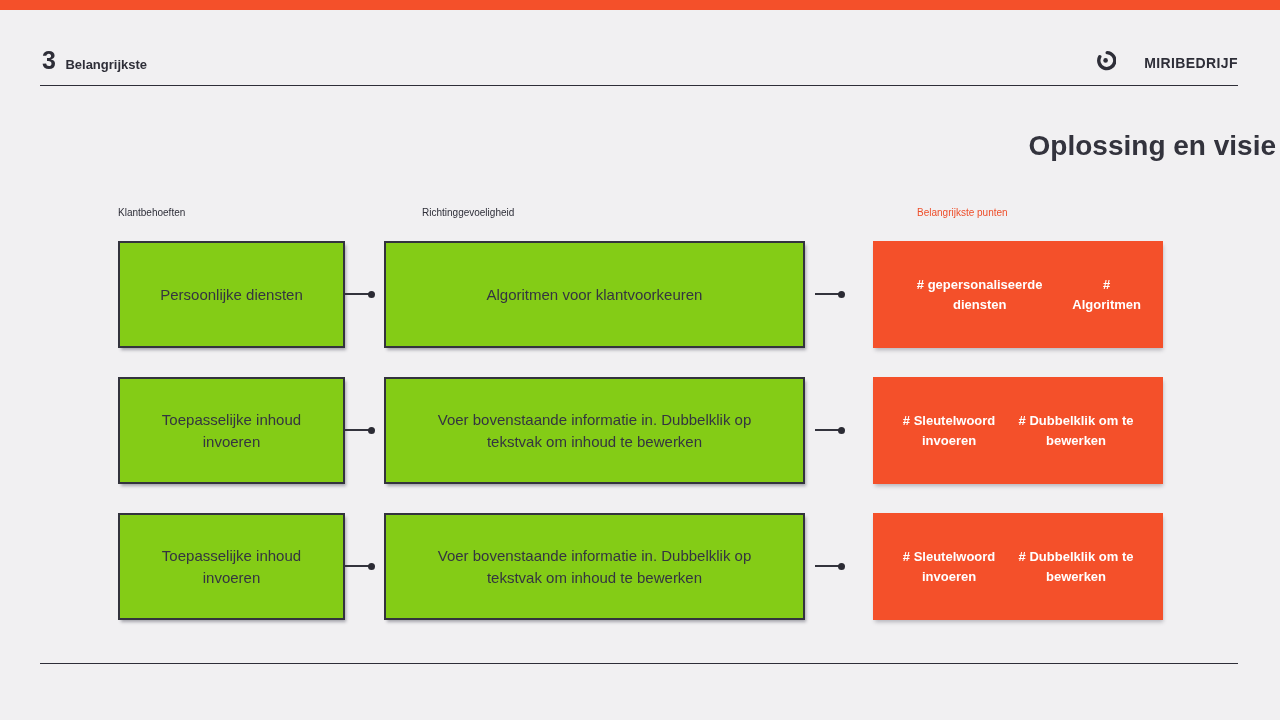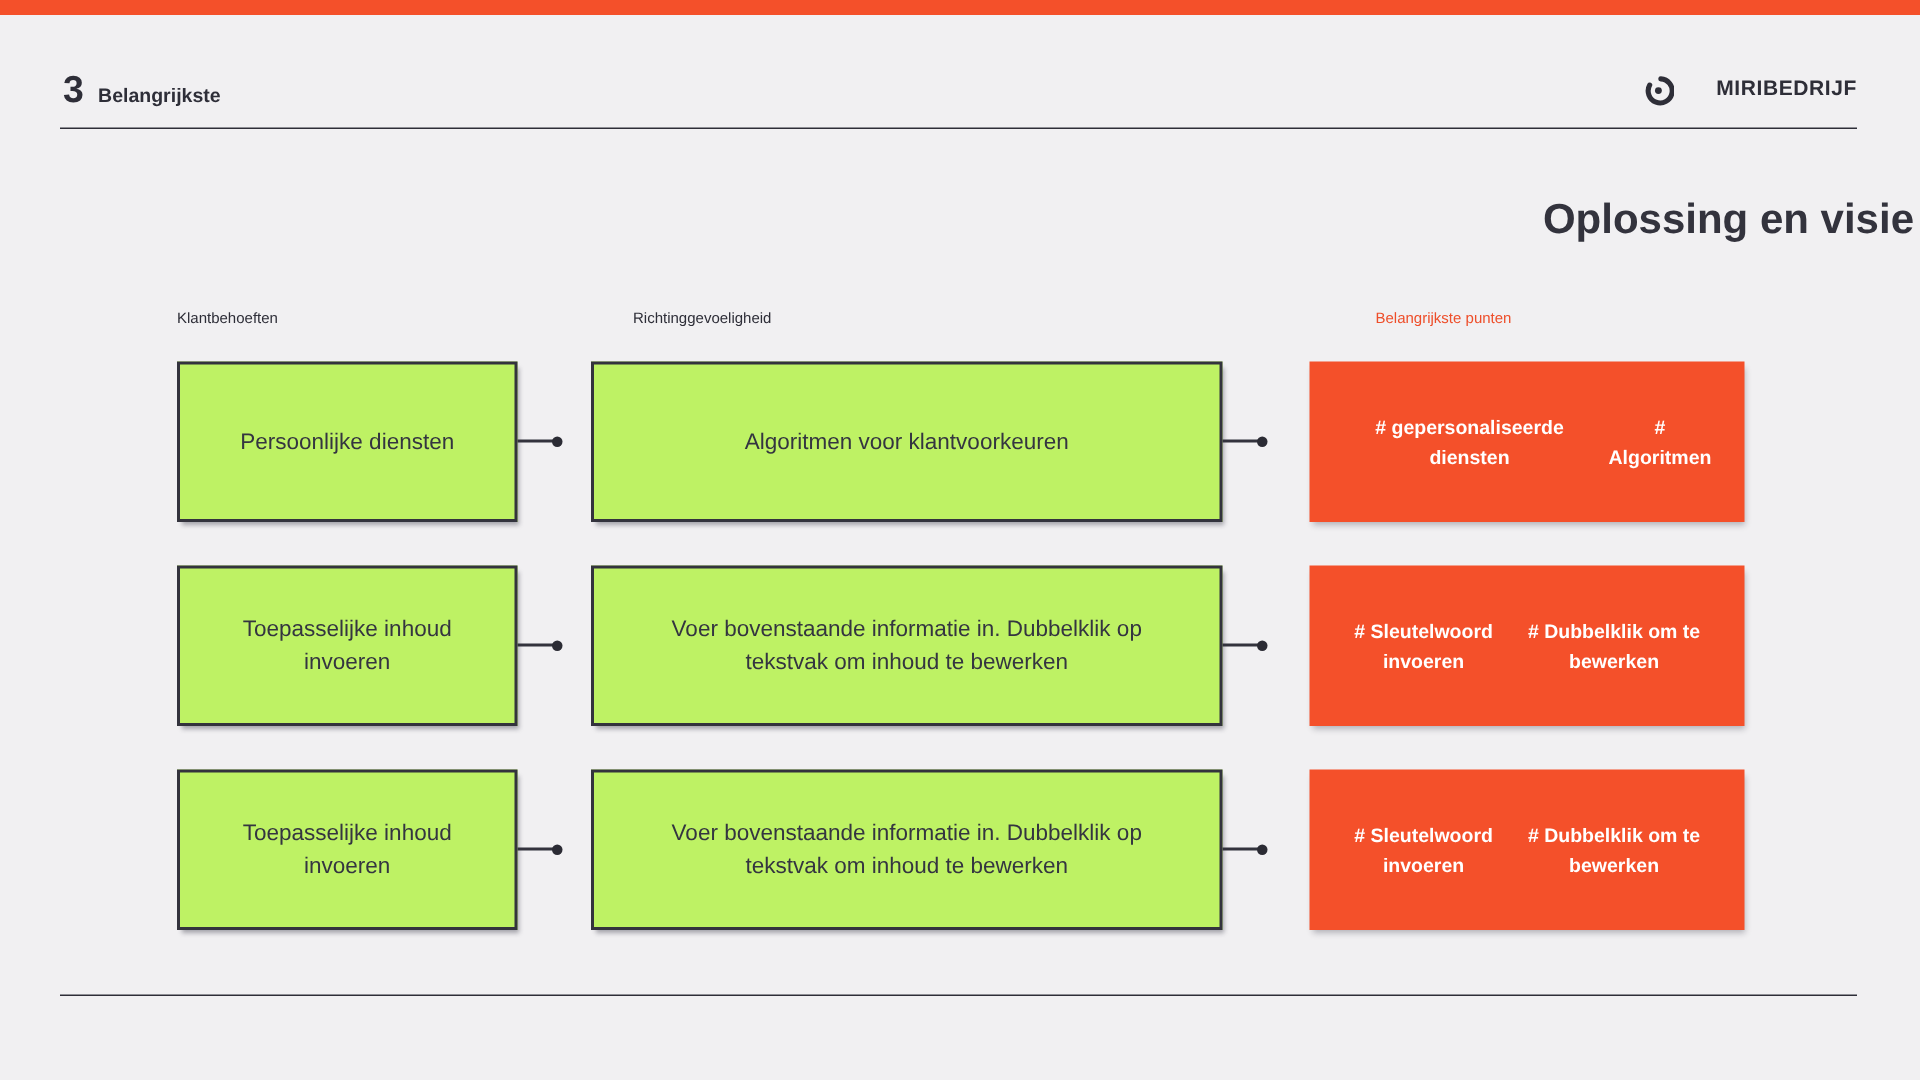"MIRIBEDRIJF" .brand { align-items: flex-start -> flex-end }
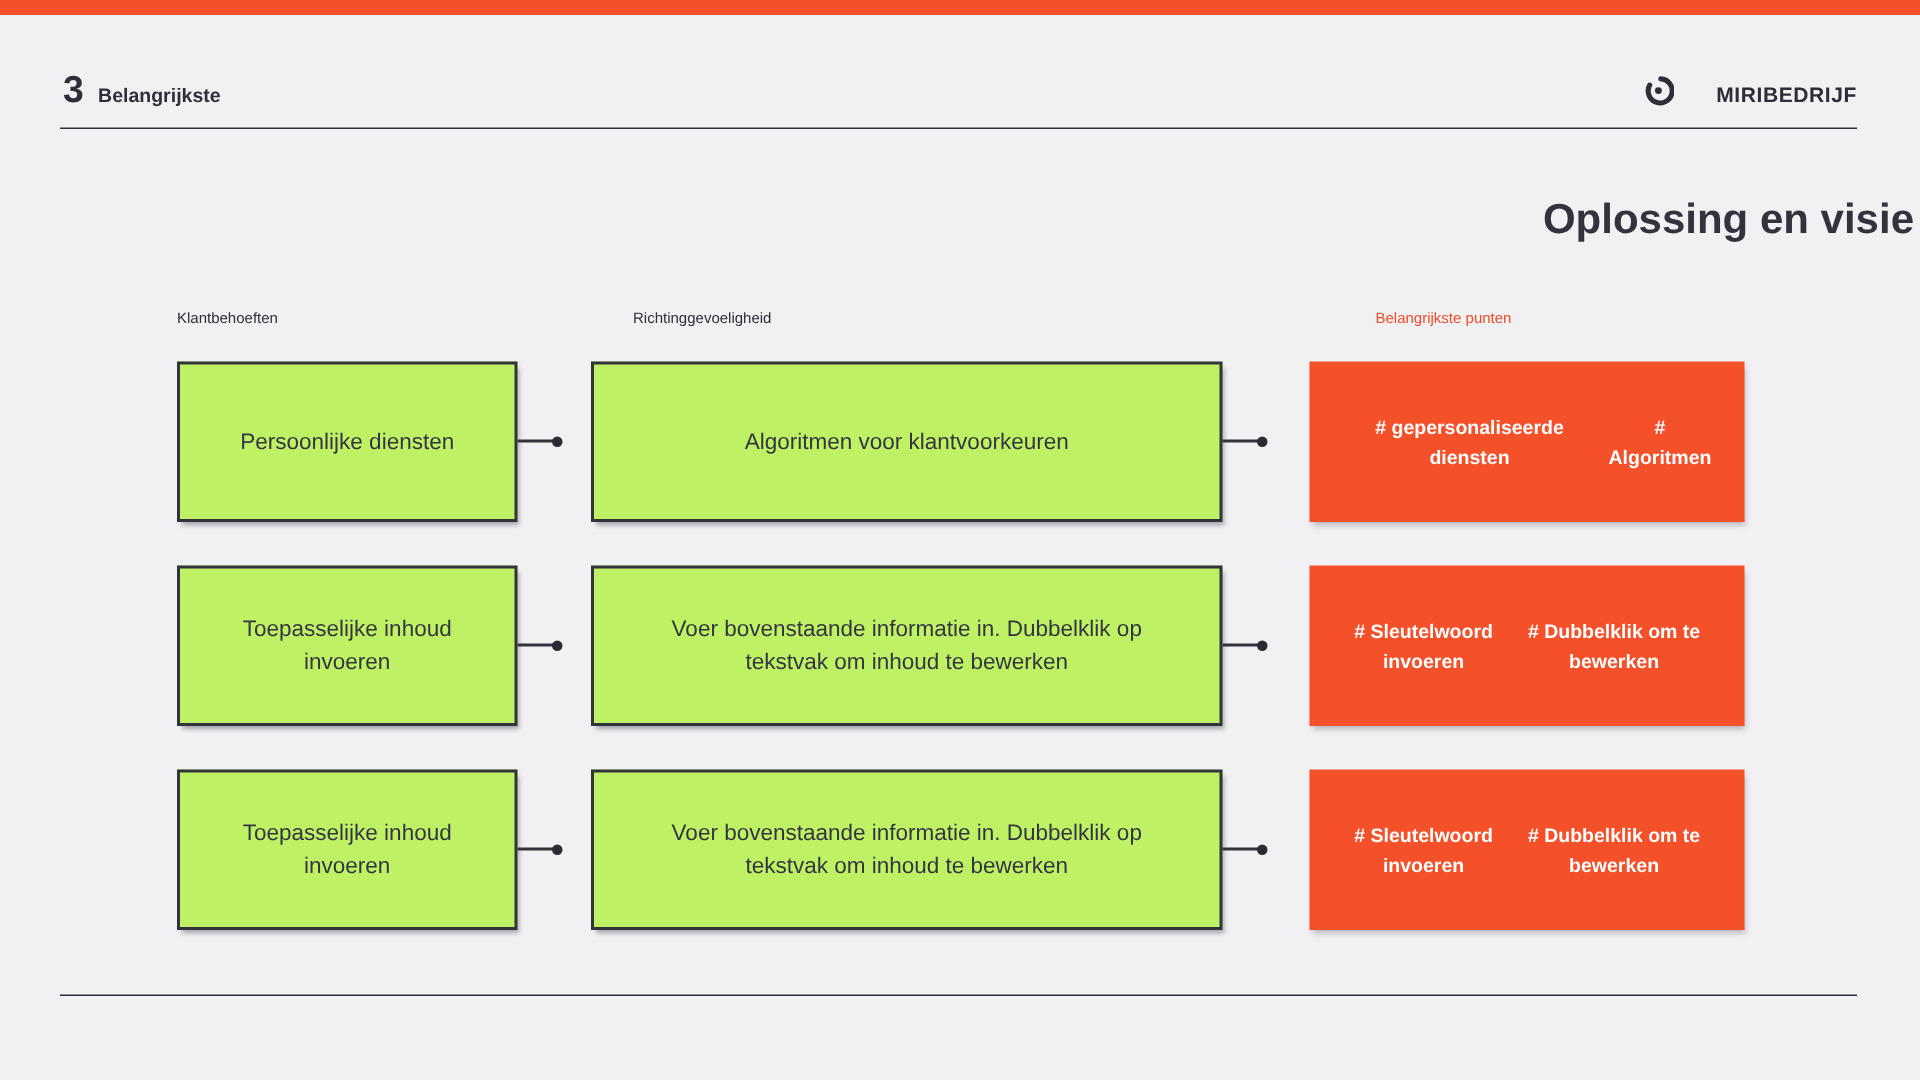"Persoonlijke diensten" .box.white { background: #bef264 -> #84cc16 }
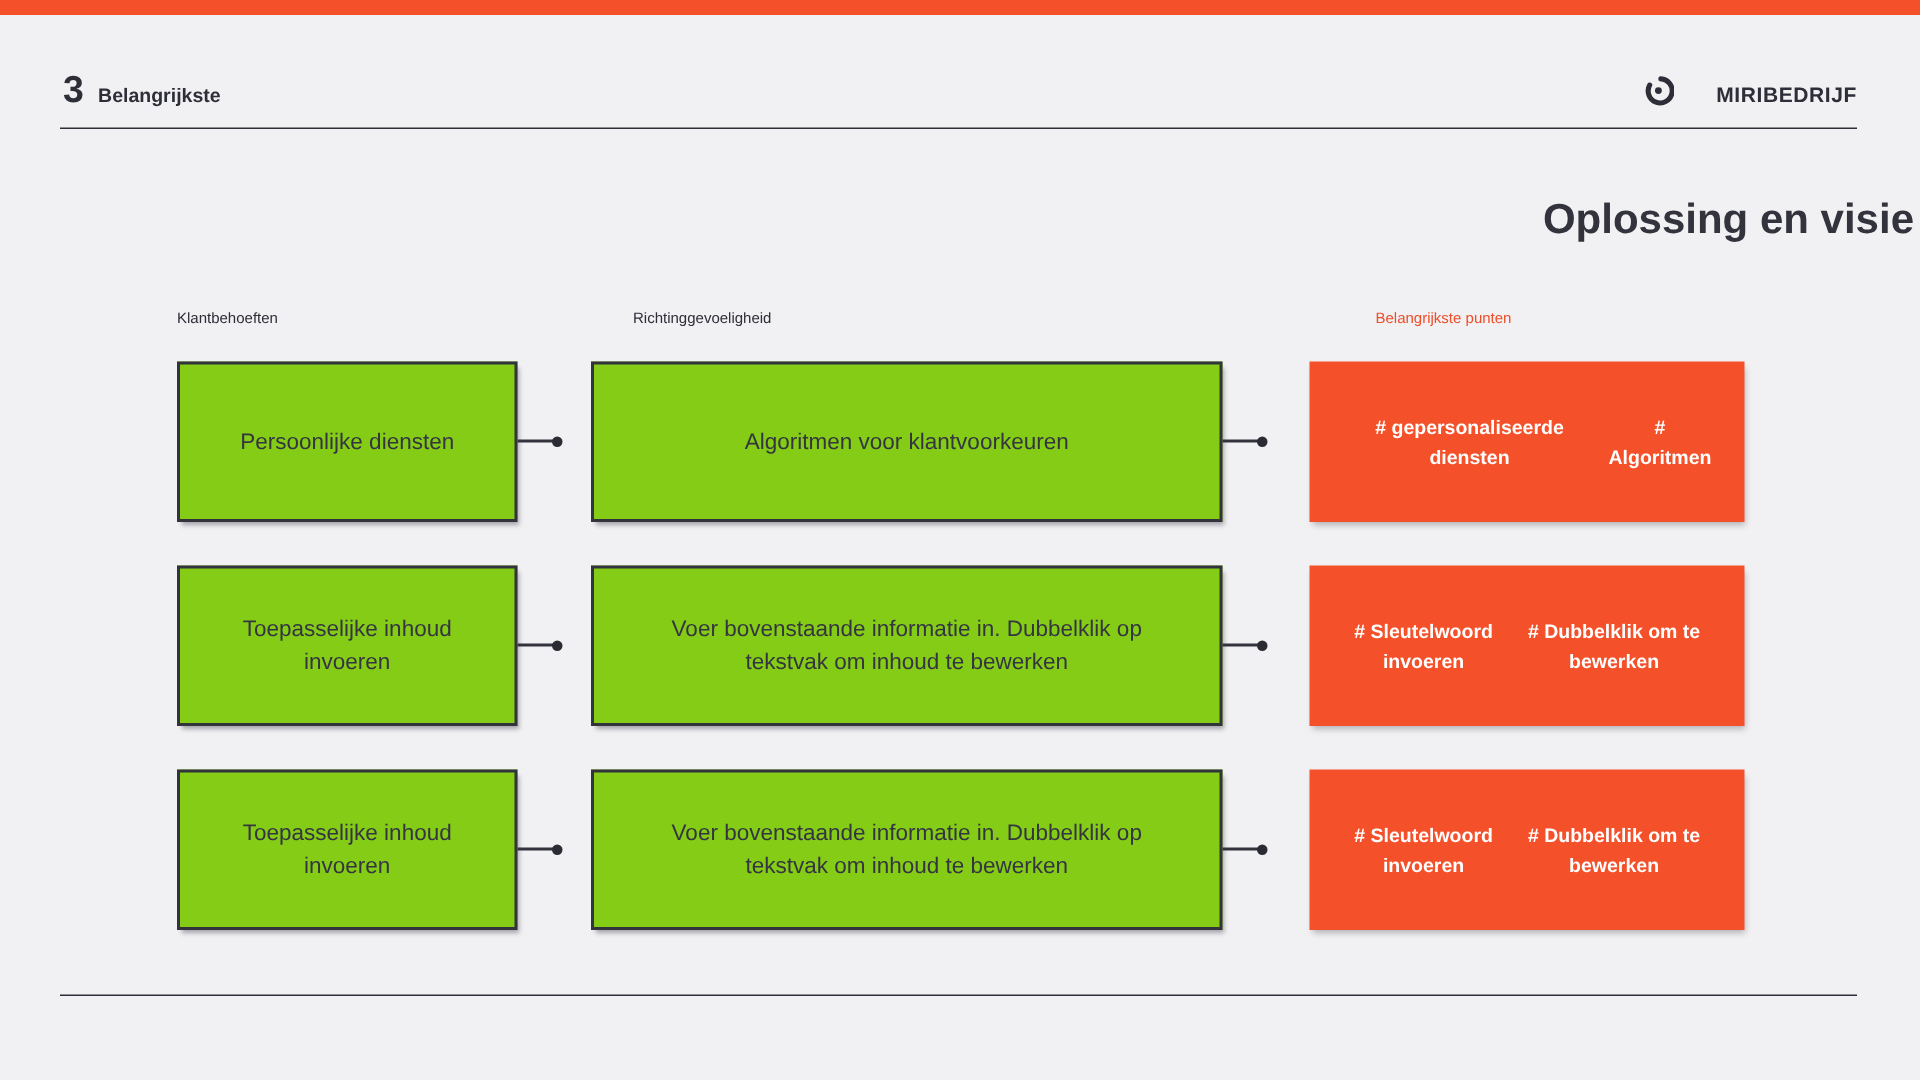"Algoritmen voor klantvoorkeuren" .col2 { left: 394px -> 384px }
